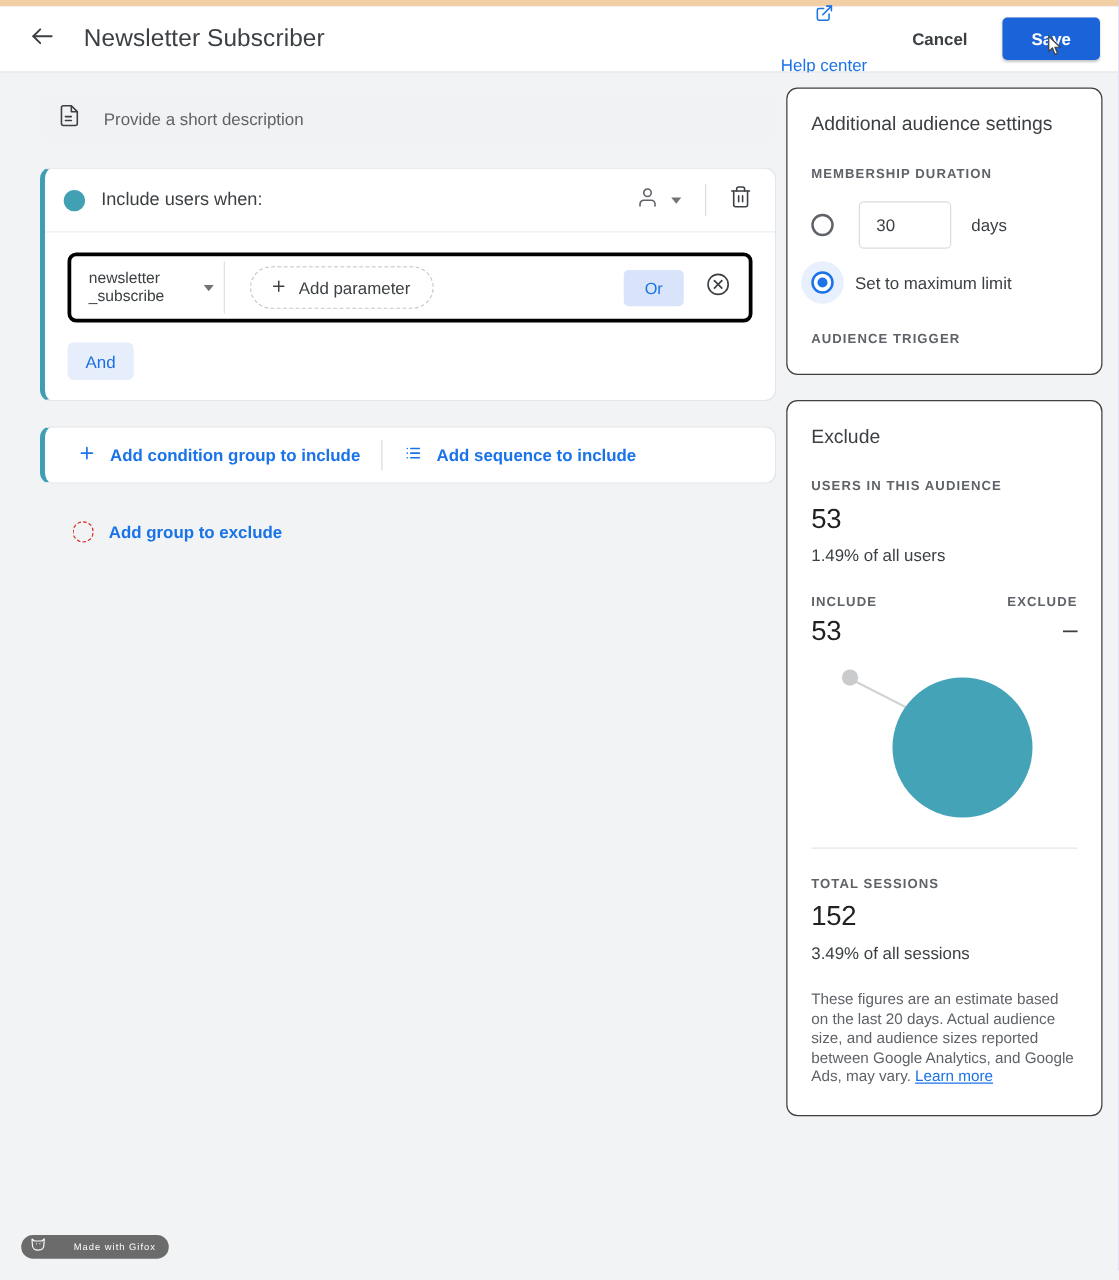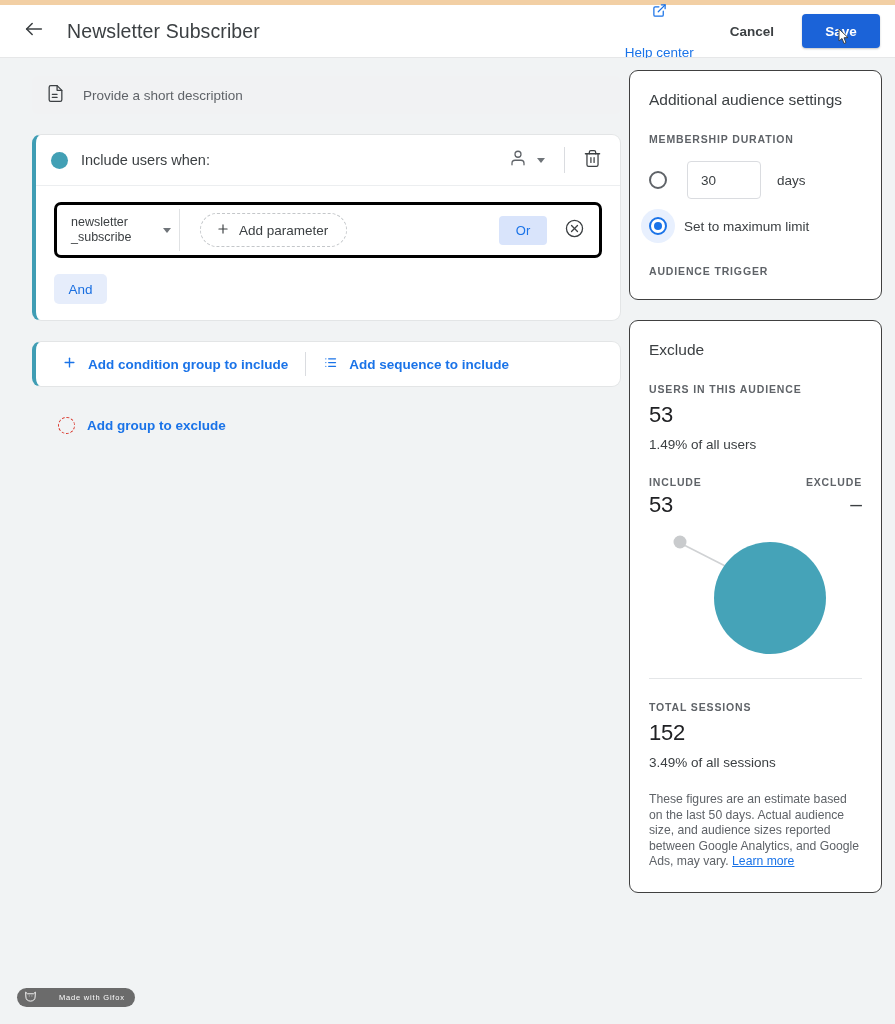"These figures are an estimate" span { text: 50 -> 20 }
